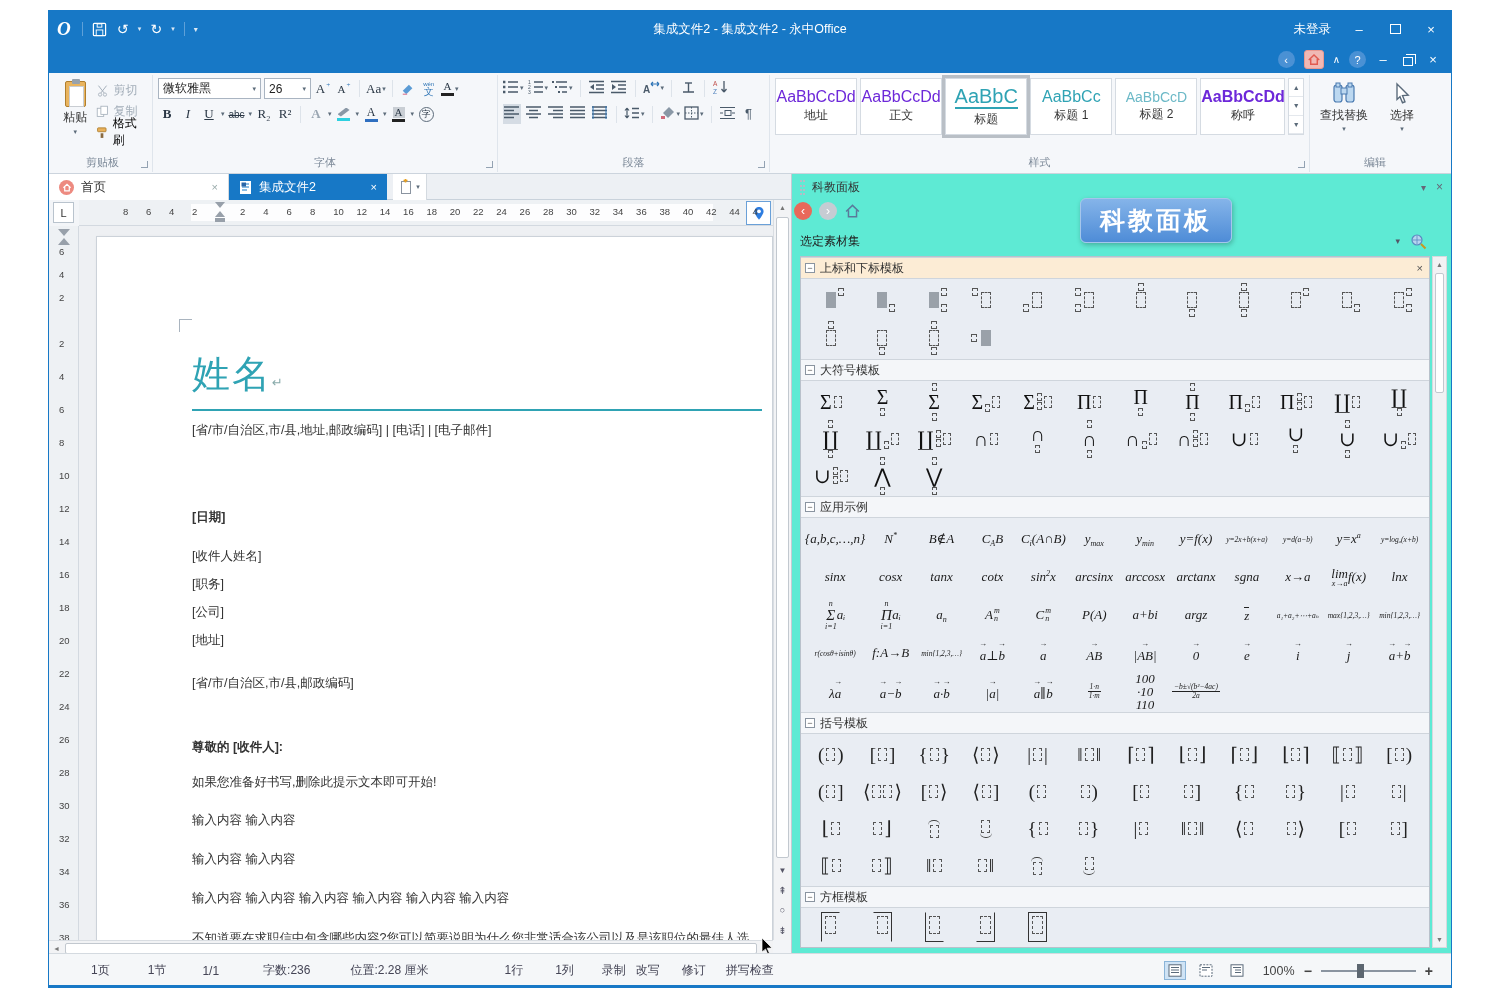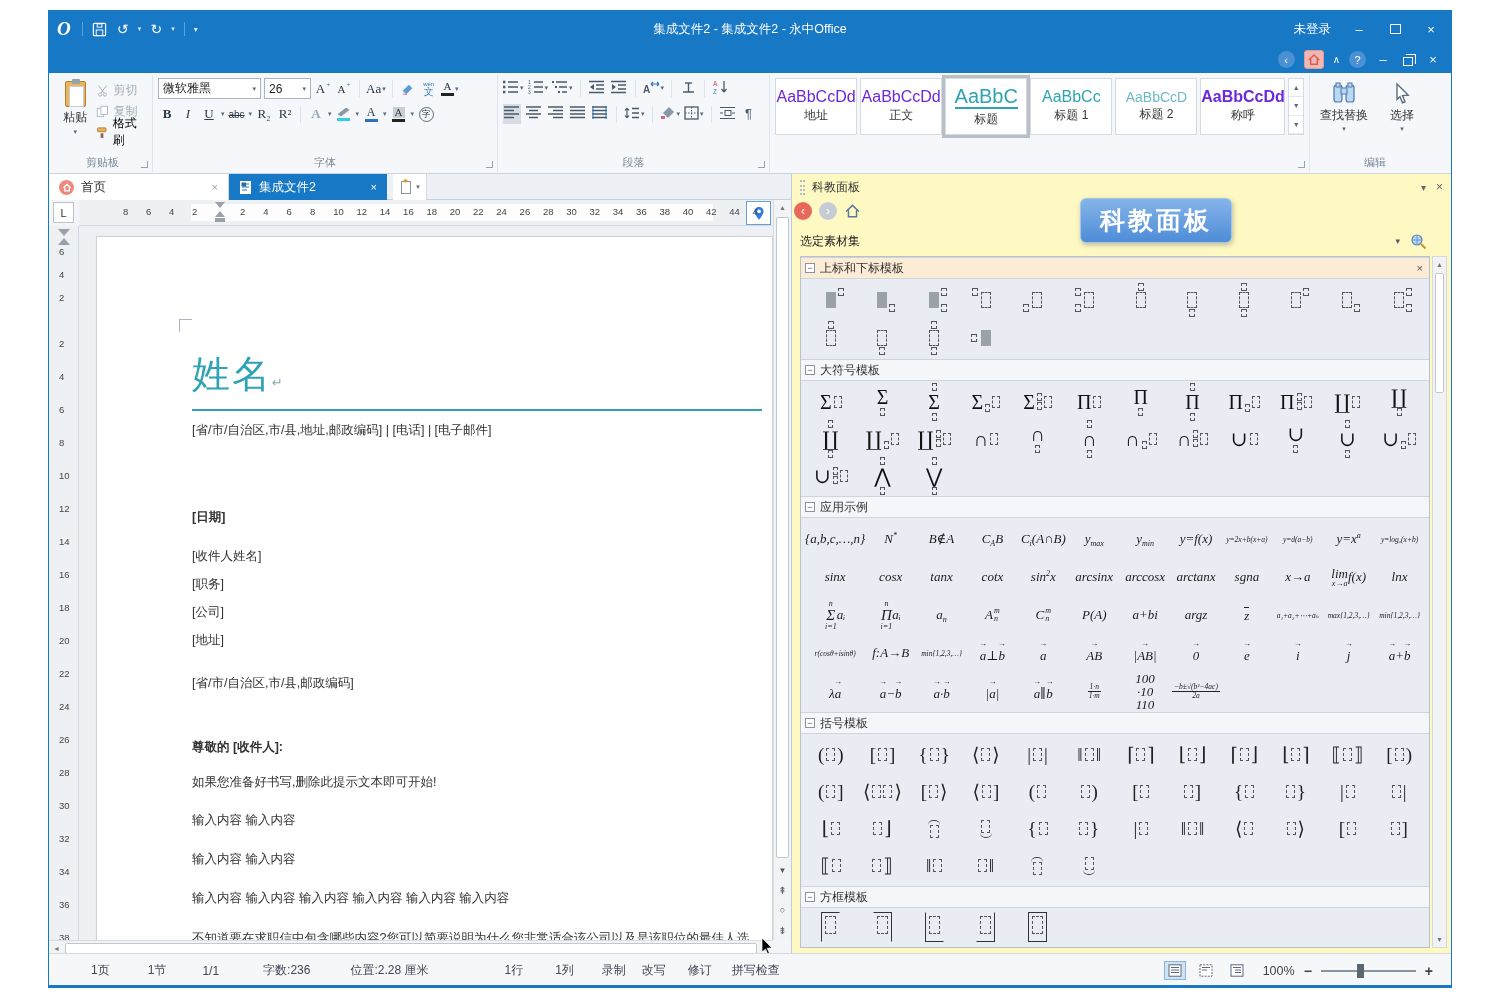"样式" div.glabel { html: none -> <div>样式</div> }
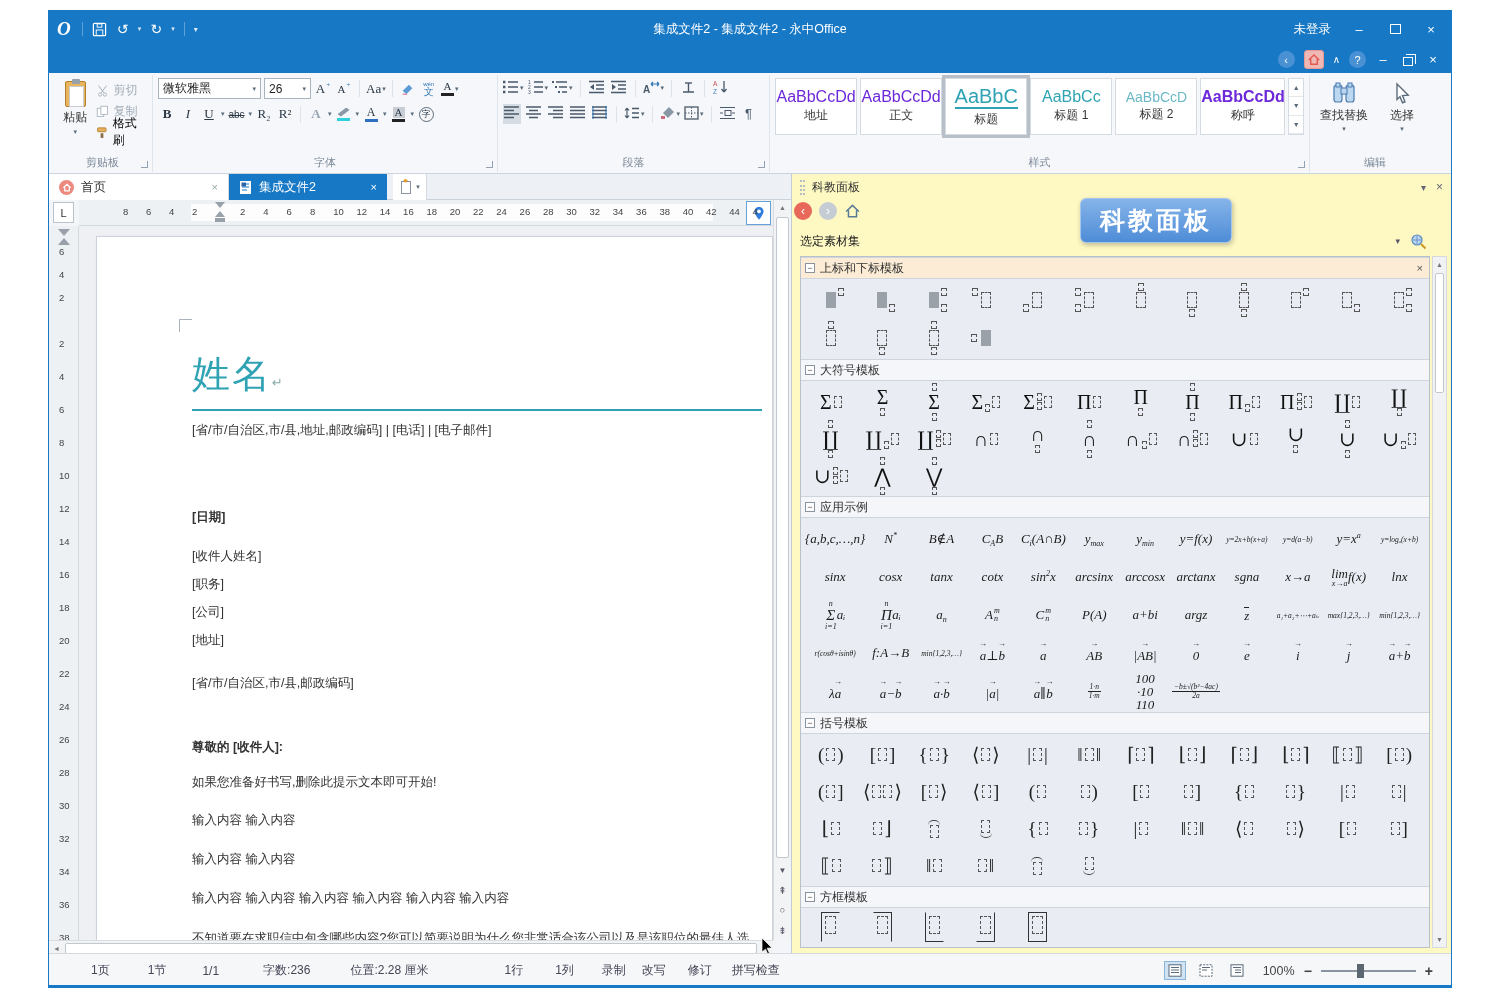"科教面板" .panel { background: #fef9c3 -> #5eead4 }
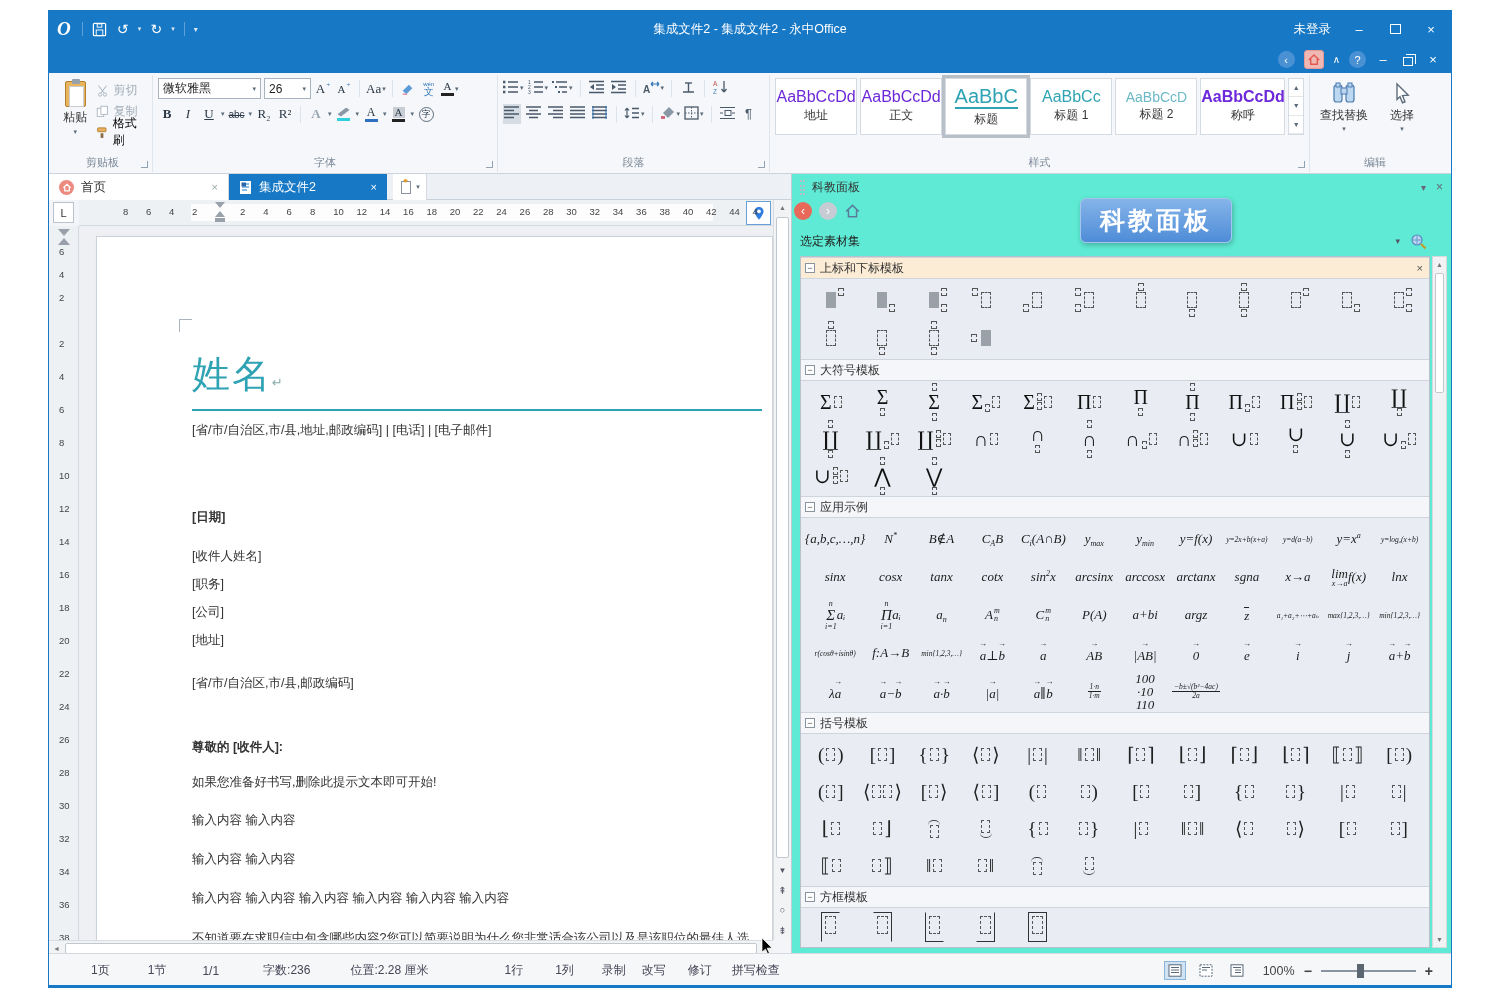"改写" span.sitem { margin-left: 16px -> 10px }
